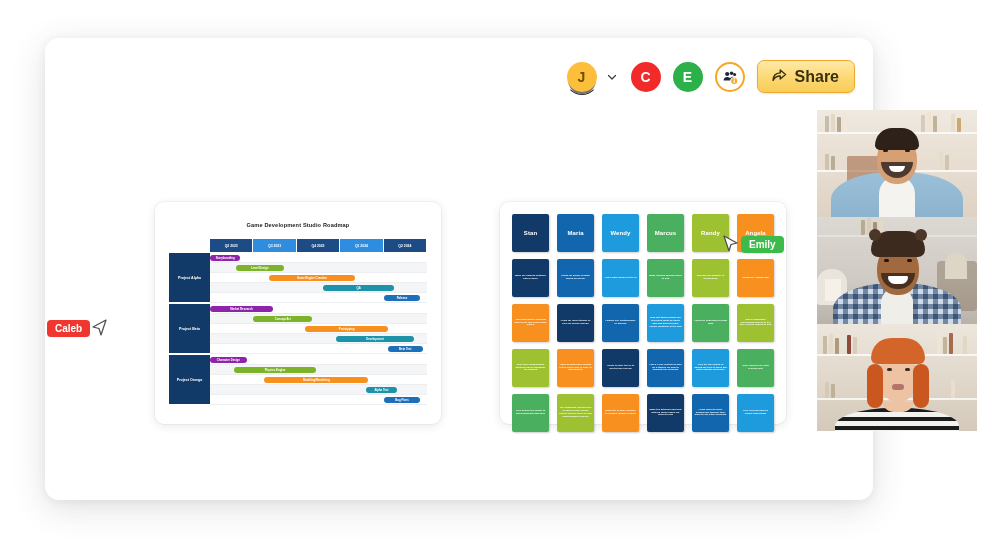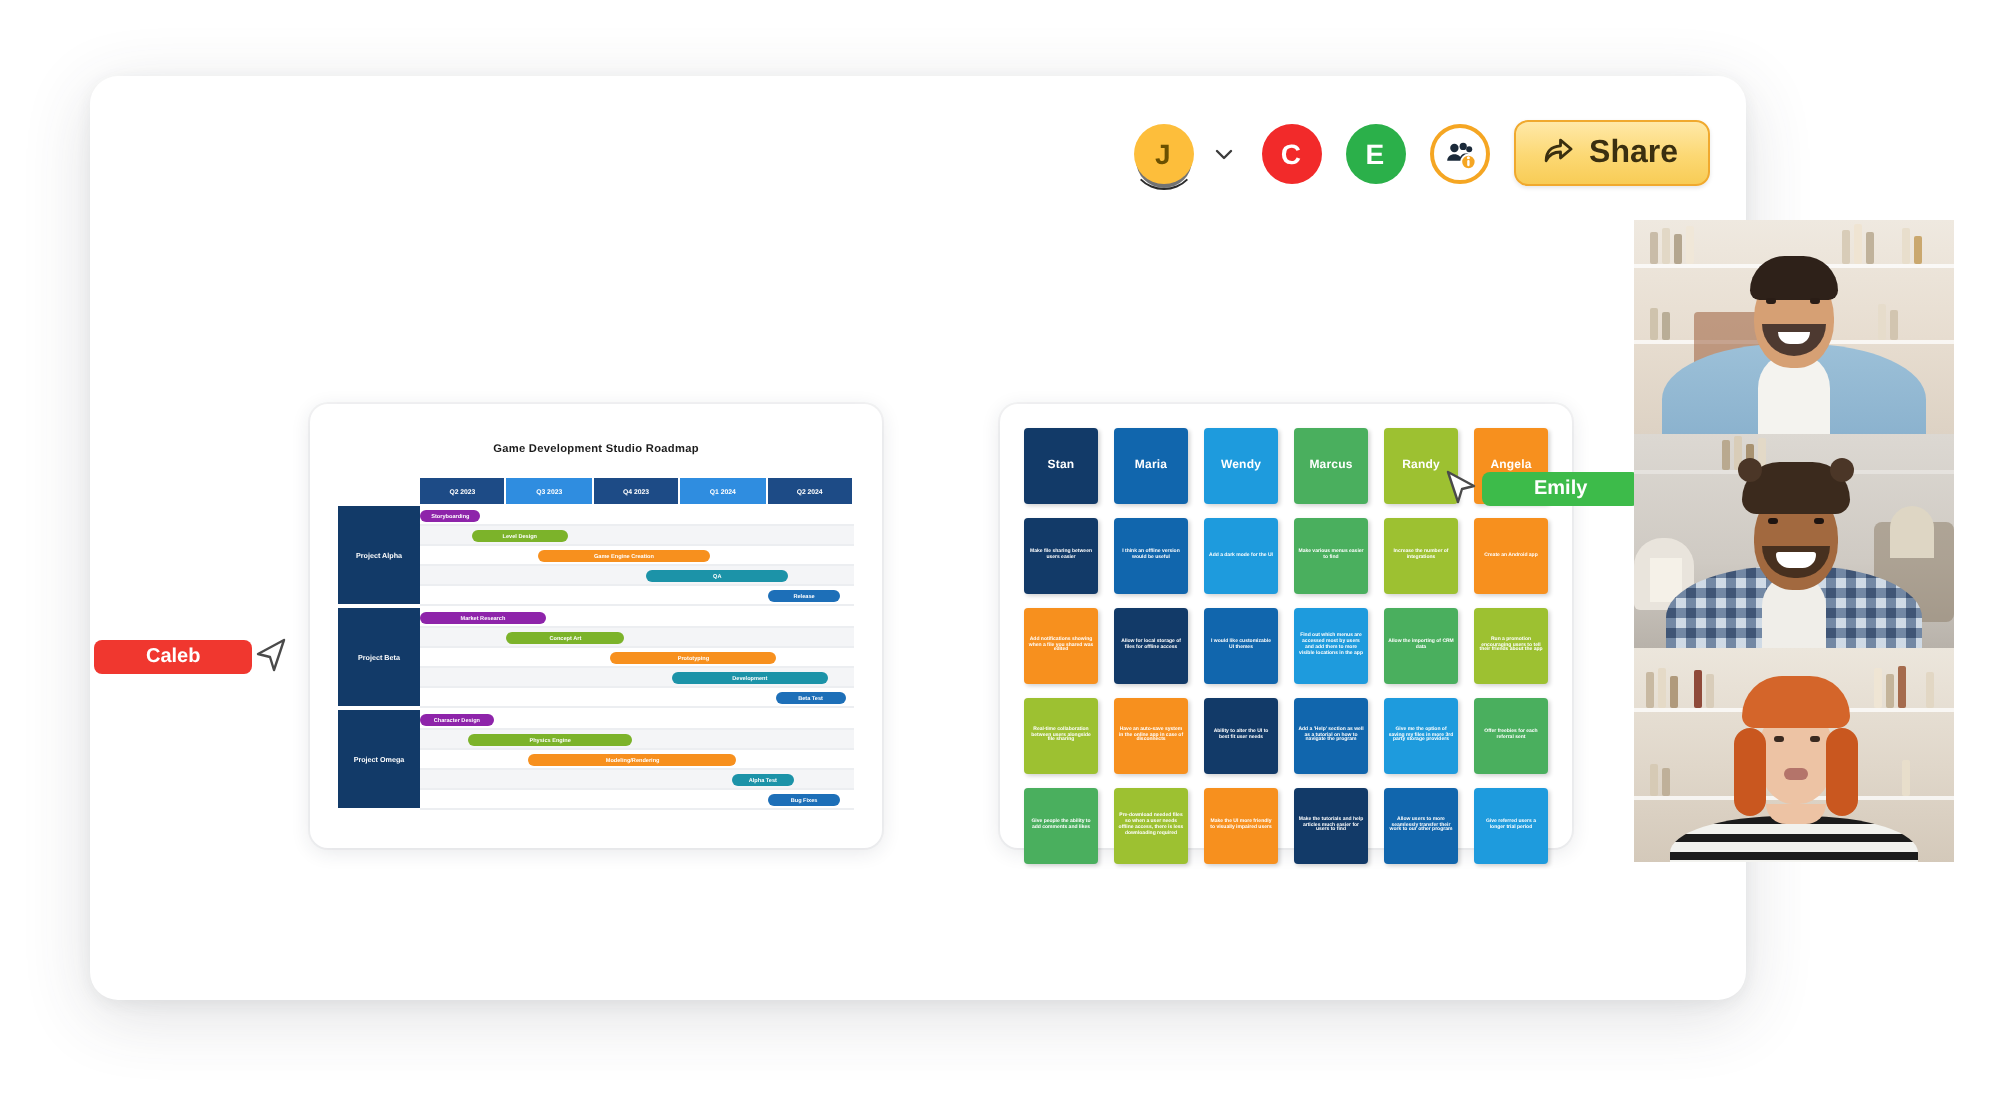"Emily" .cursor-label { padding: 3px 26px -> 3px 8px }
